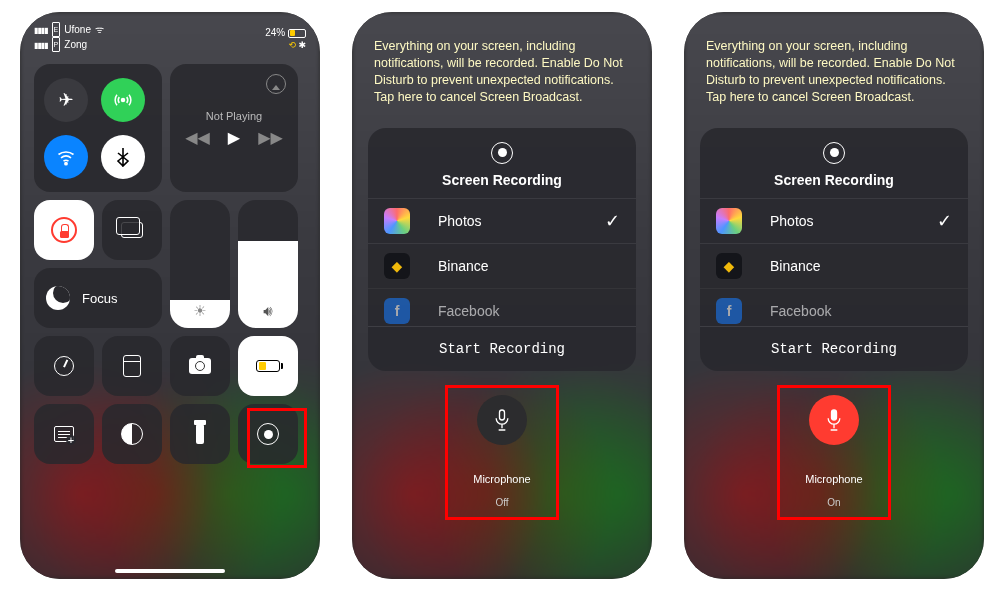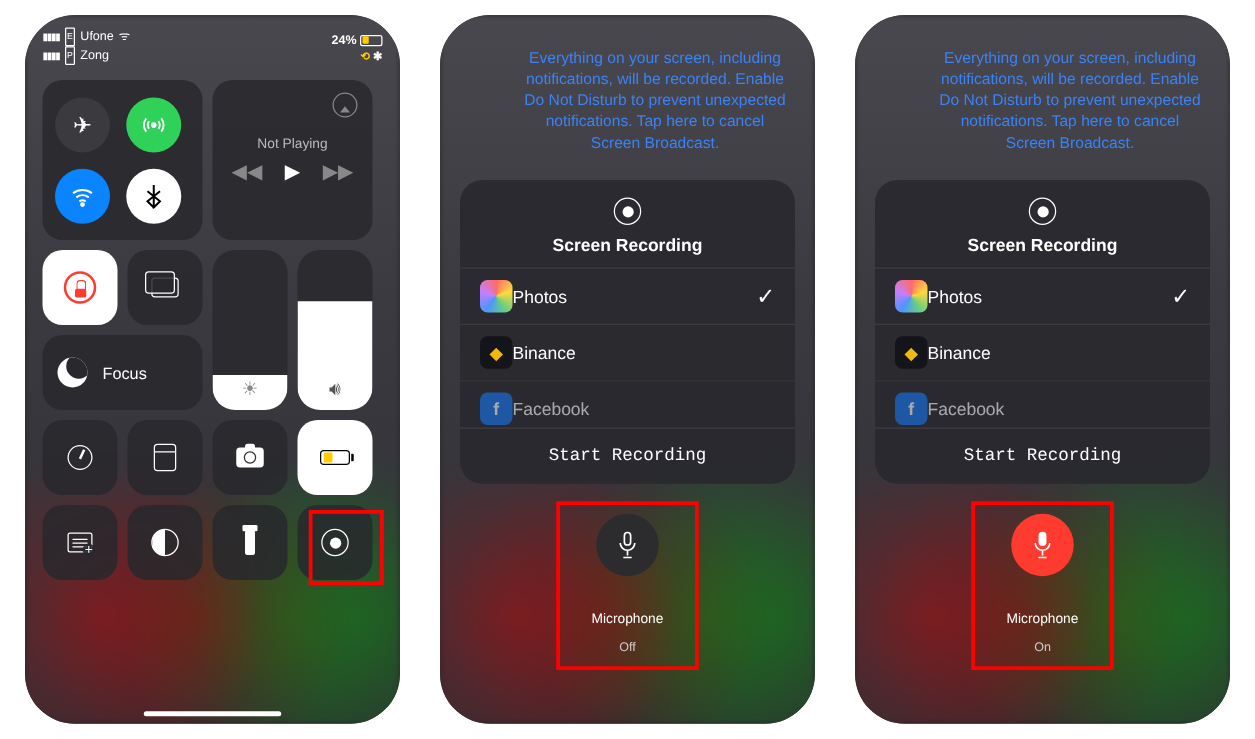"24%" .status-right { font-weight: bold -> none }
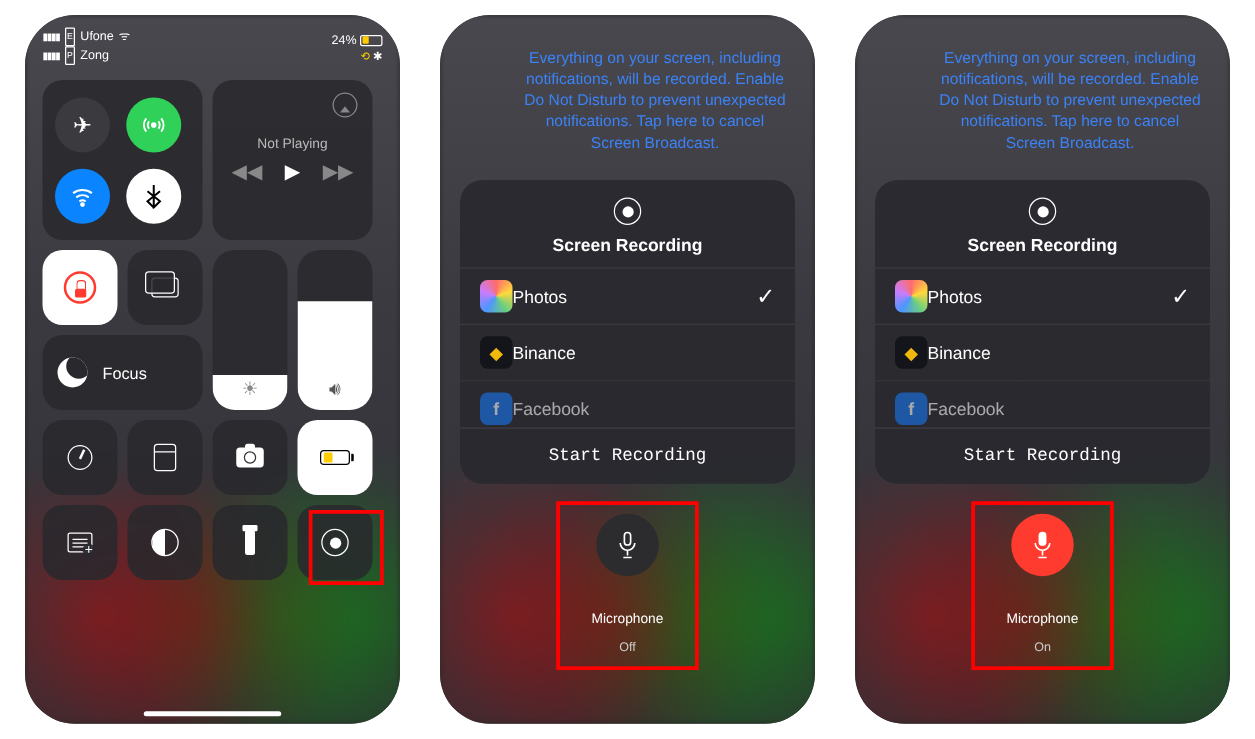"Everything on your screen, including" .msg { color: #3b82f6 -> #fef9c3; margin-left: 44px -> none; text-align: center -> none }
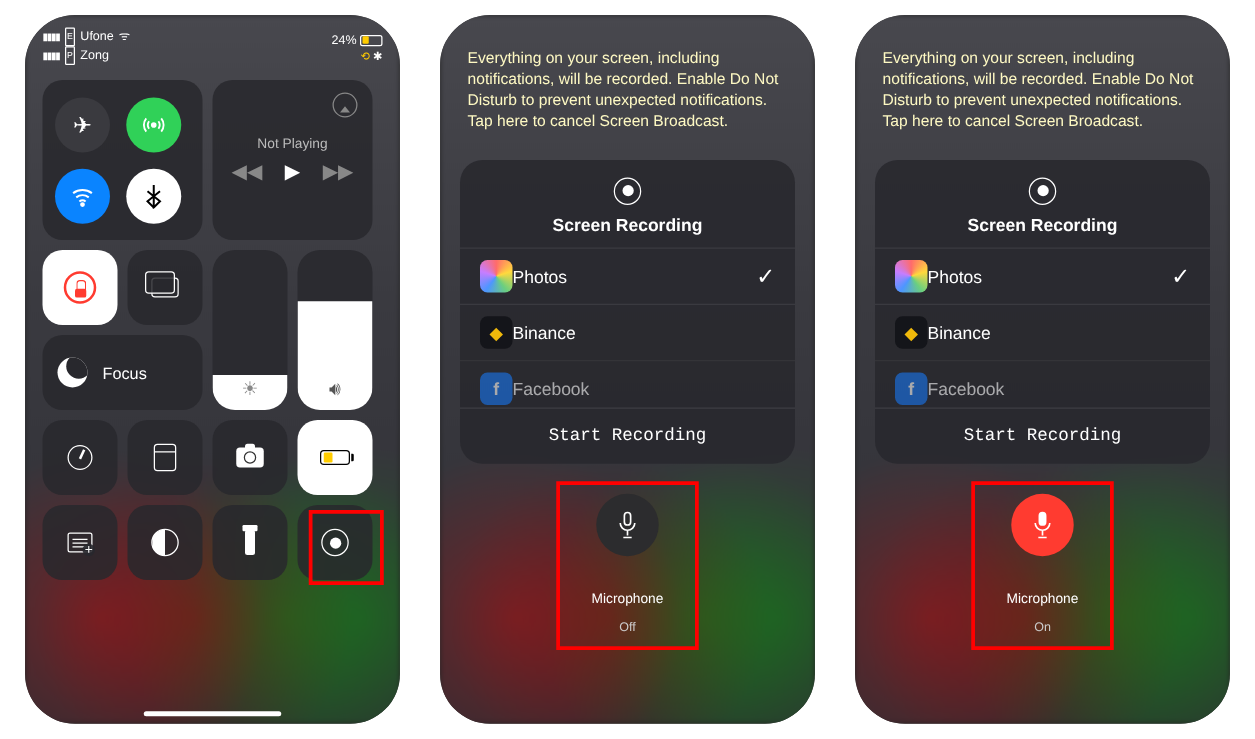"Photos" .app-row { gap: 0 -> 28px }
